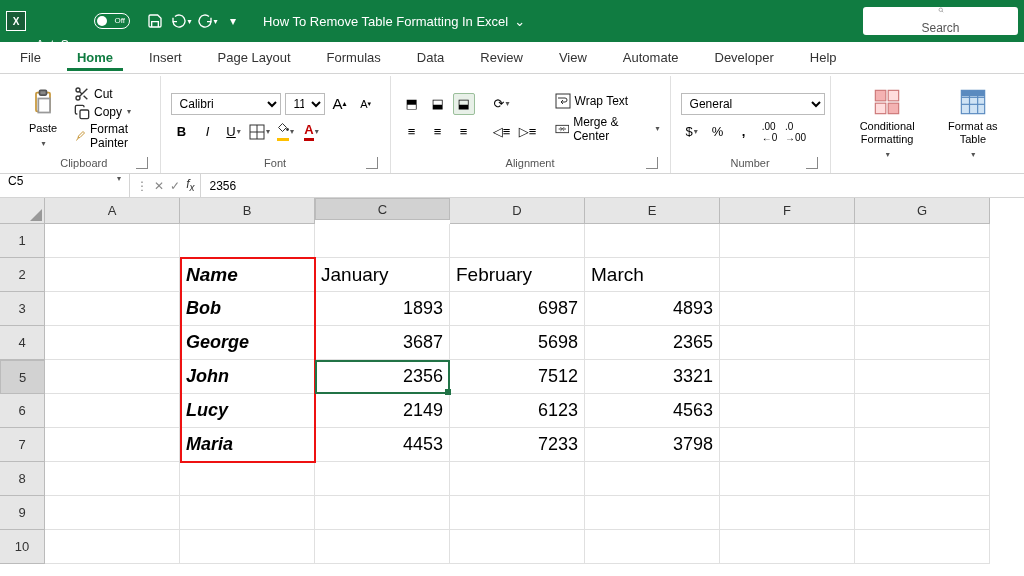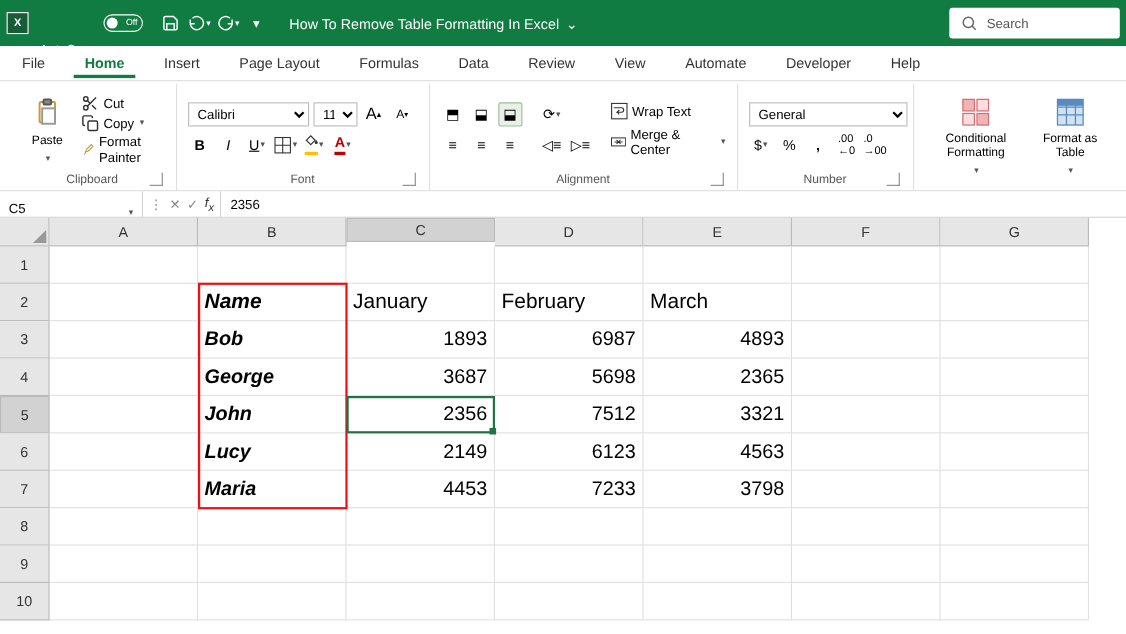"Search" .search-box { flex-direction: none -> column }
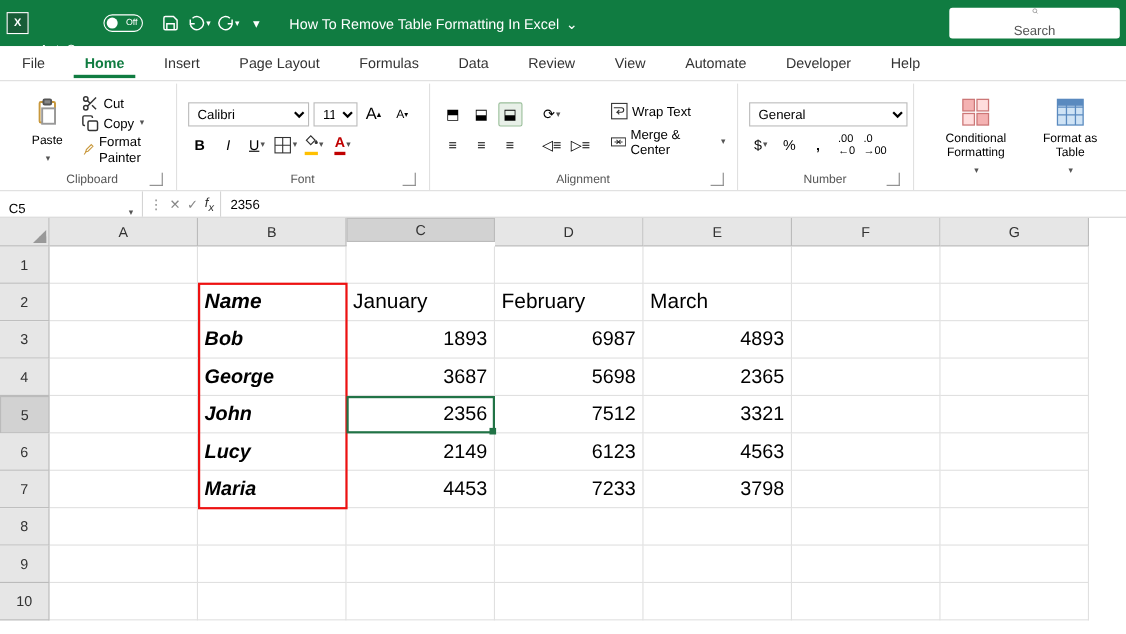"C5" .name-box { align-items: flex-end -> flex-start }
